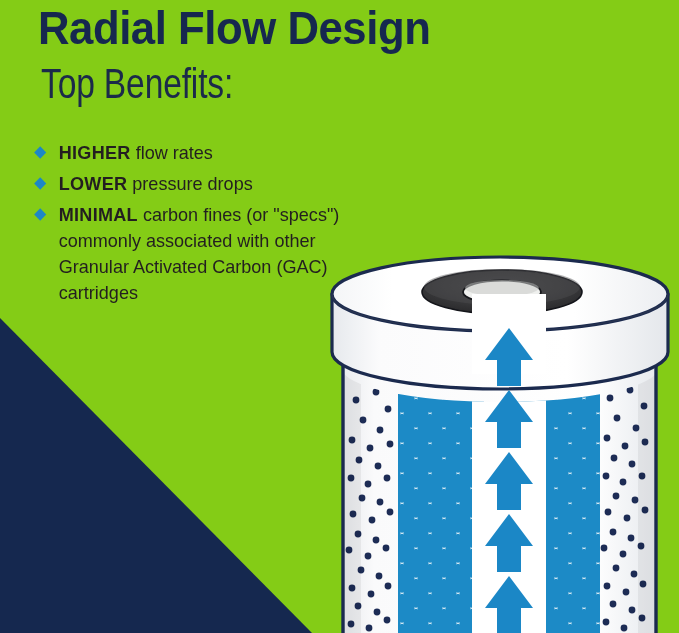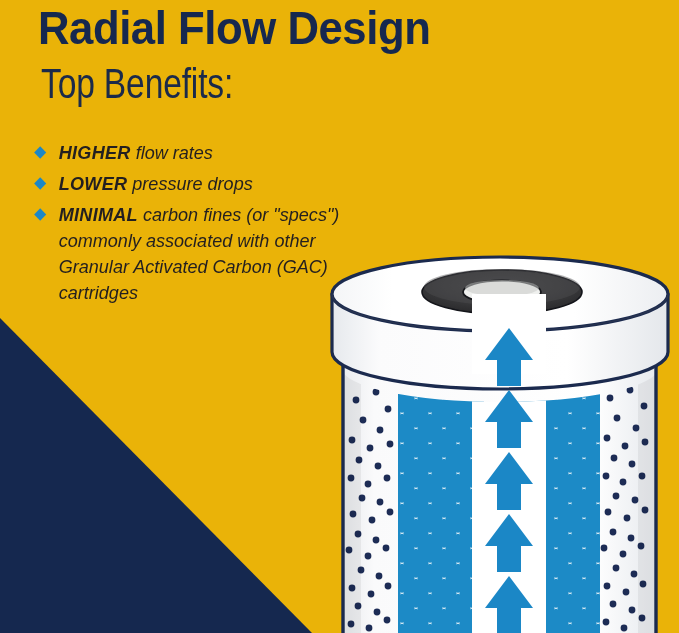"Radial Flow Design" #stage { background: #eab308 -> #84cc16 }
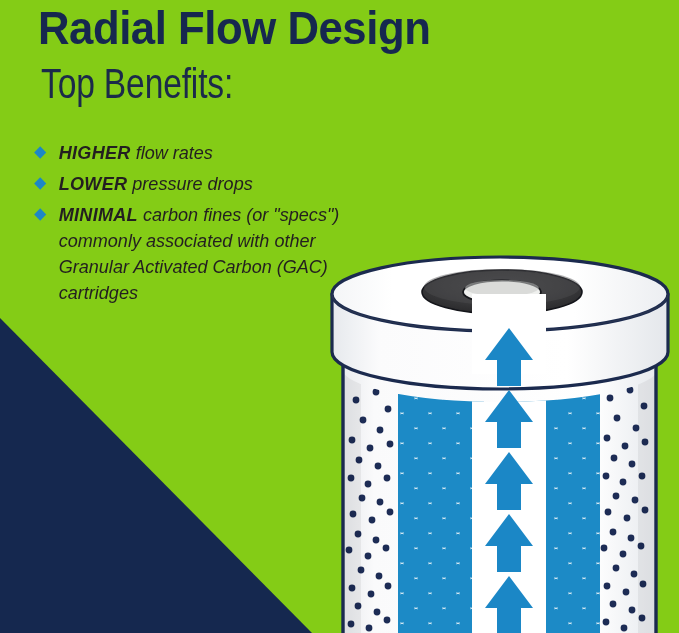"HIGHER flow rates" .bullets { font-style: italic -> none }
